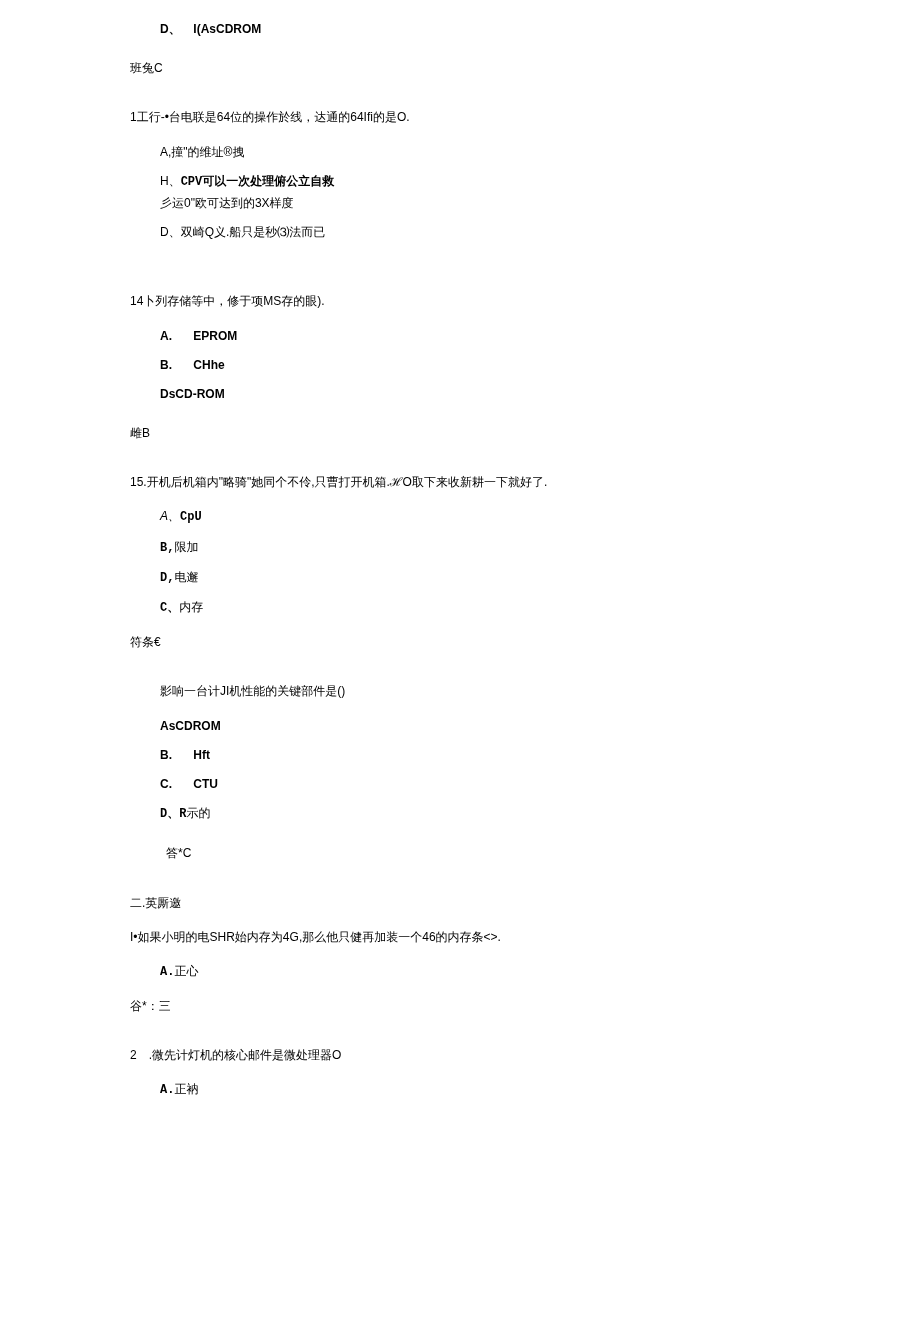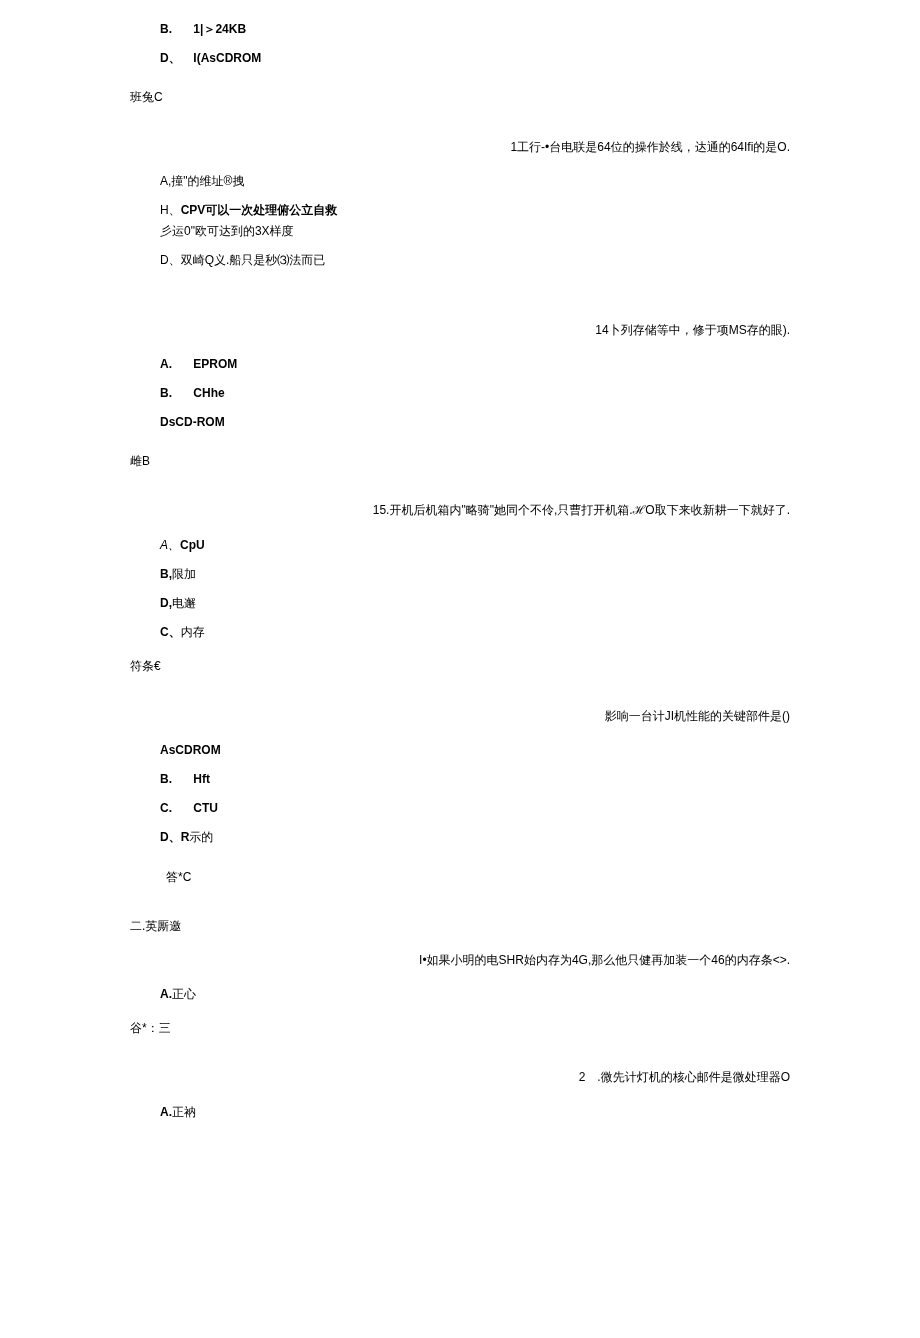"B. 1|＞24KB" div.option { html: <div> <span>B.</span> <span>1|＞24KB</span> </div> -> none }
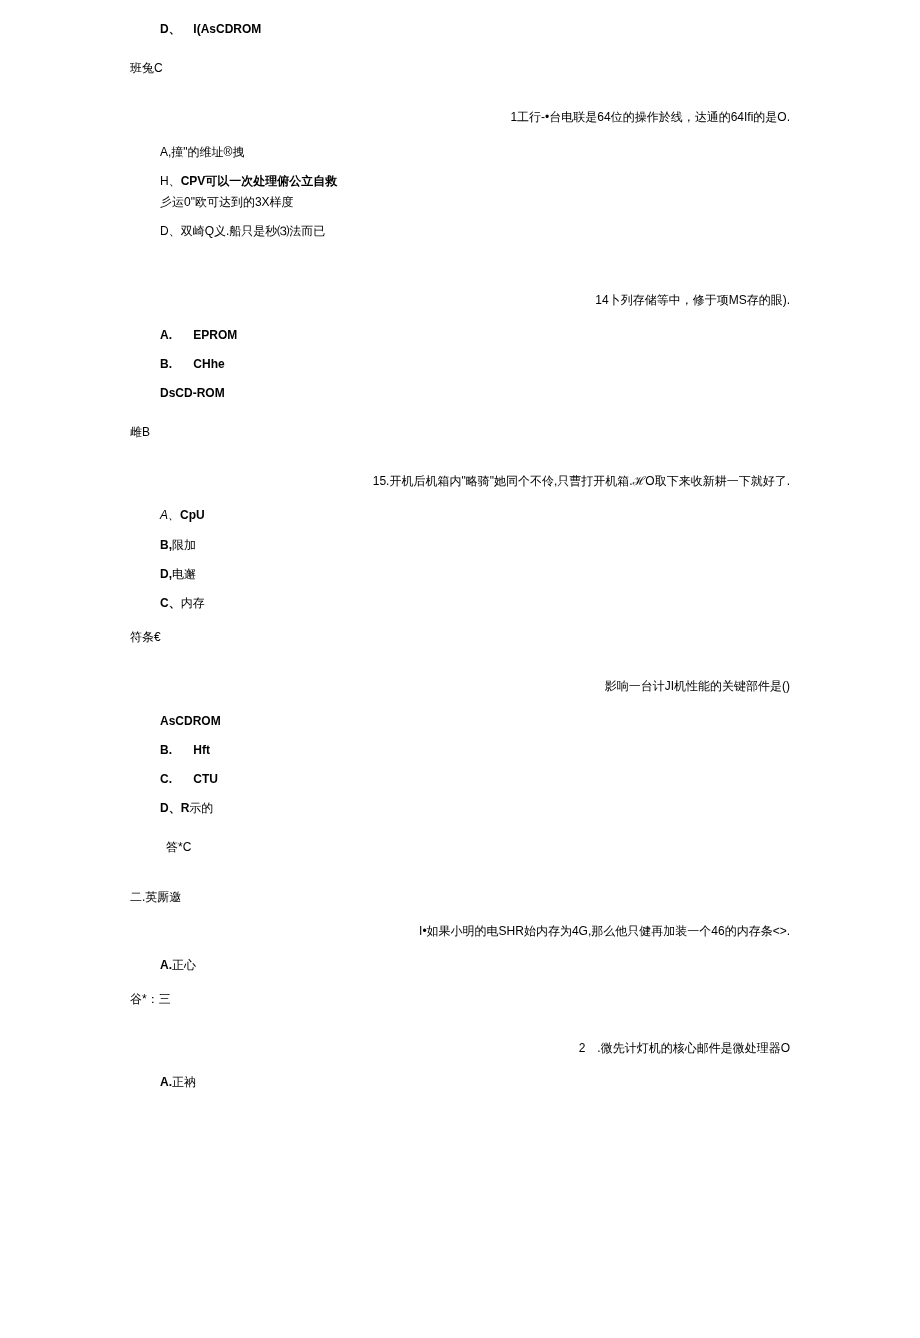"1工行-•台电联是64位的操作於线，达通的64Ifi的是O." .question { text-align: right -> none }
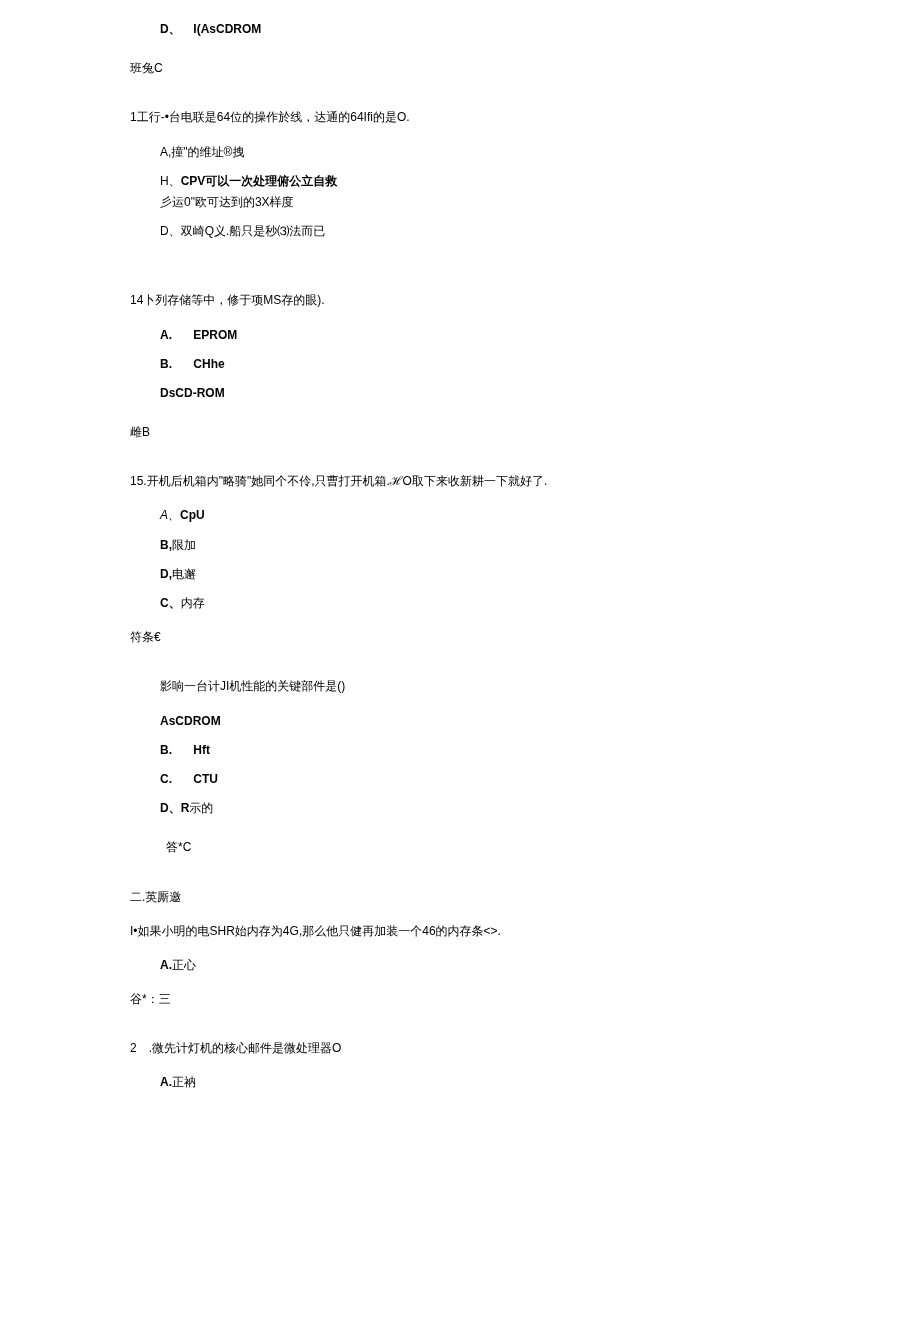"CPV可以一次处理俯公立自救" .question-bold { font-family: none -> Liberation Mono, monospace }
